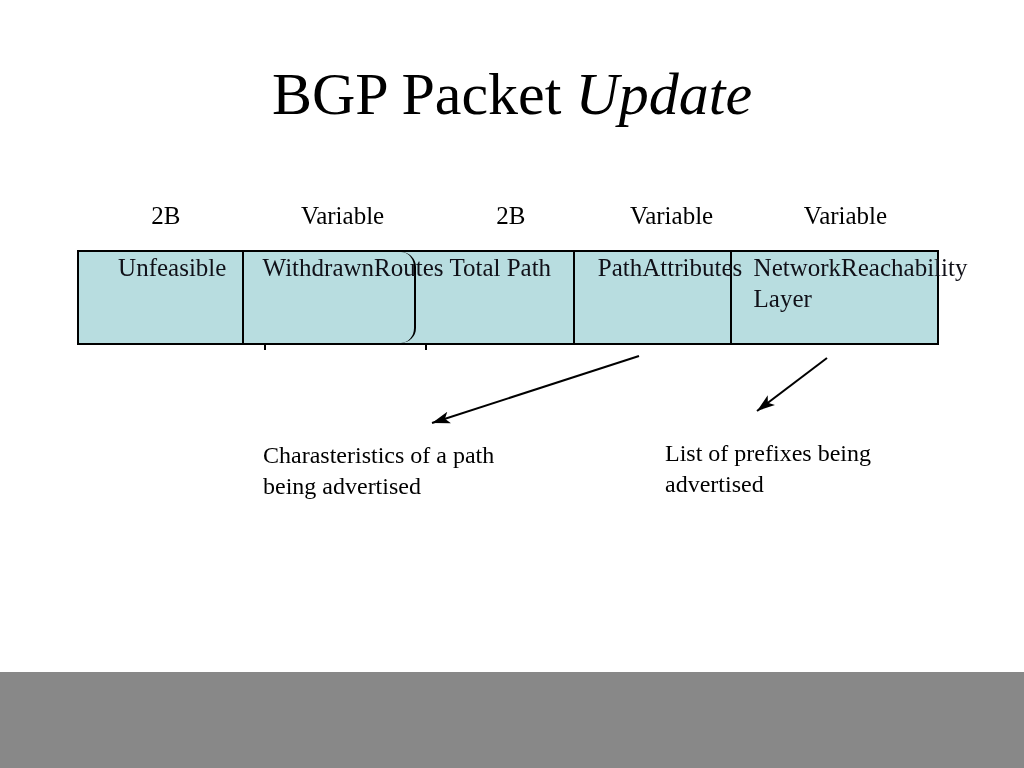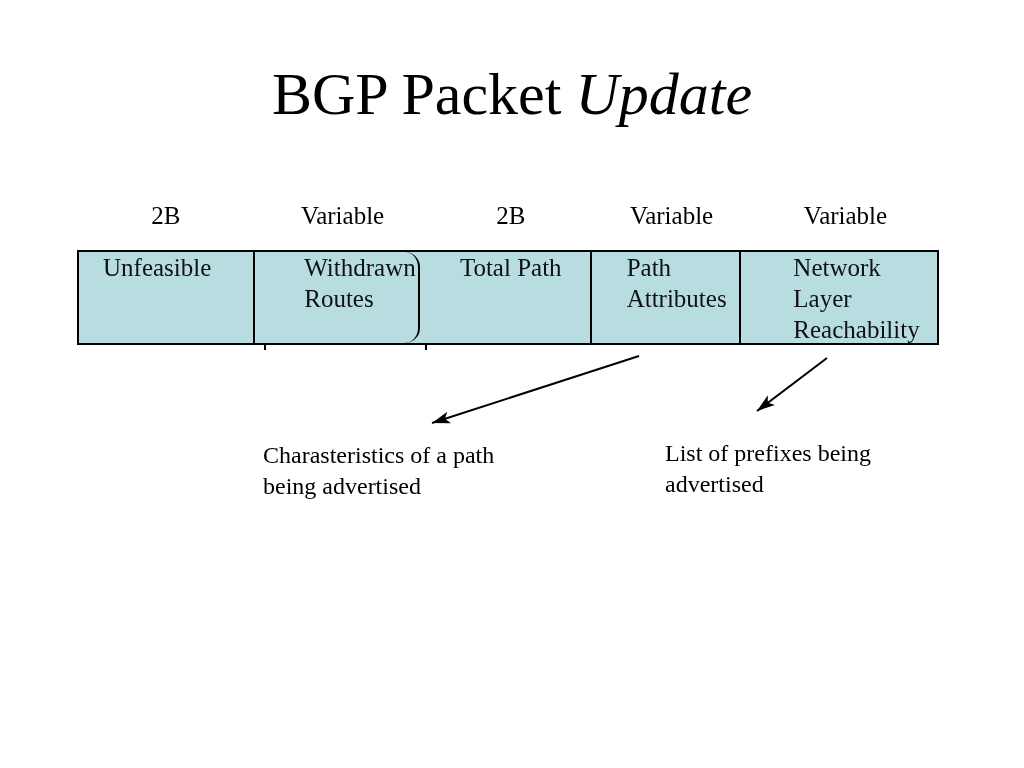"BGP Packet Update" .slide { height: 768px -> 672px }
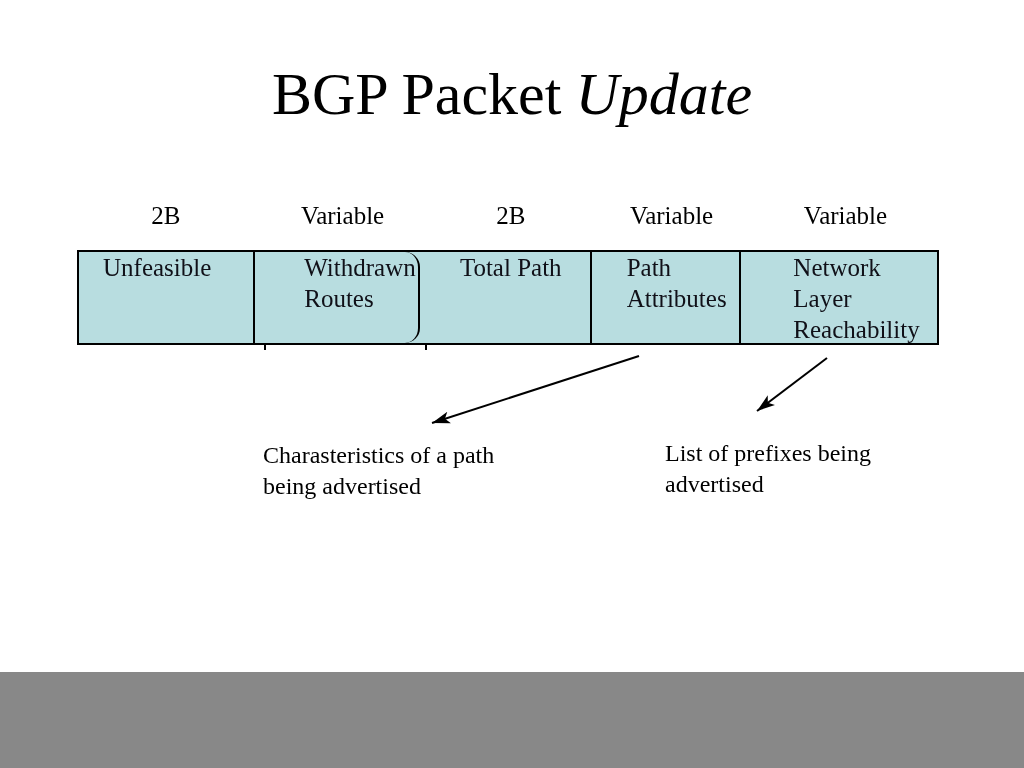"Unfeasible" .packet-row .cell { flex-direction: column -> row; justify-content: flex-start -> center }
